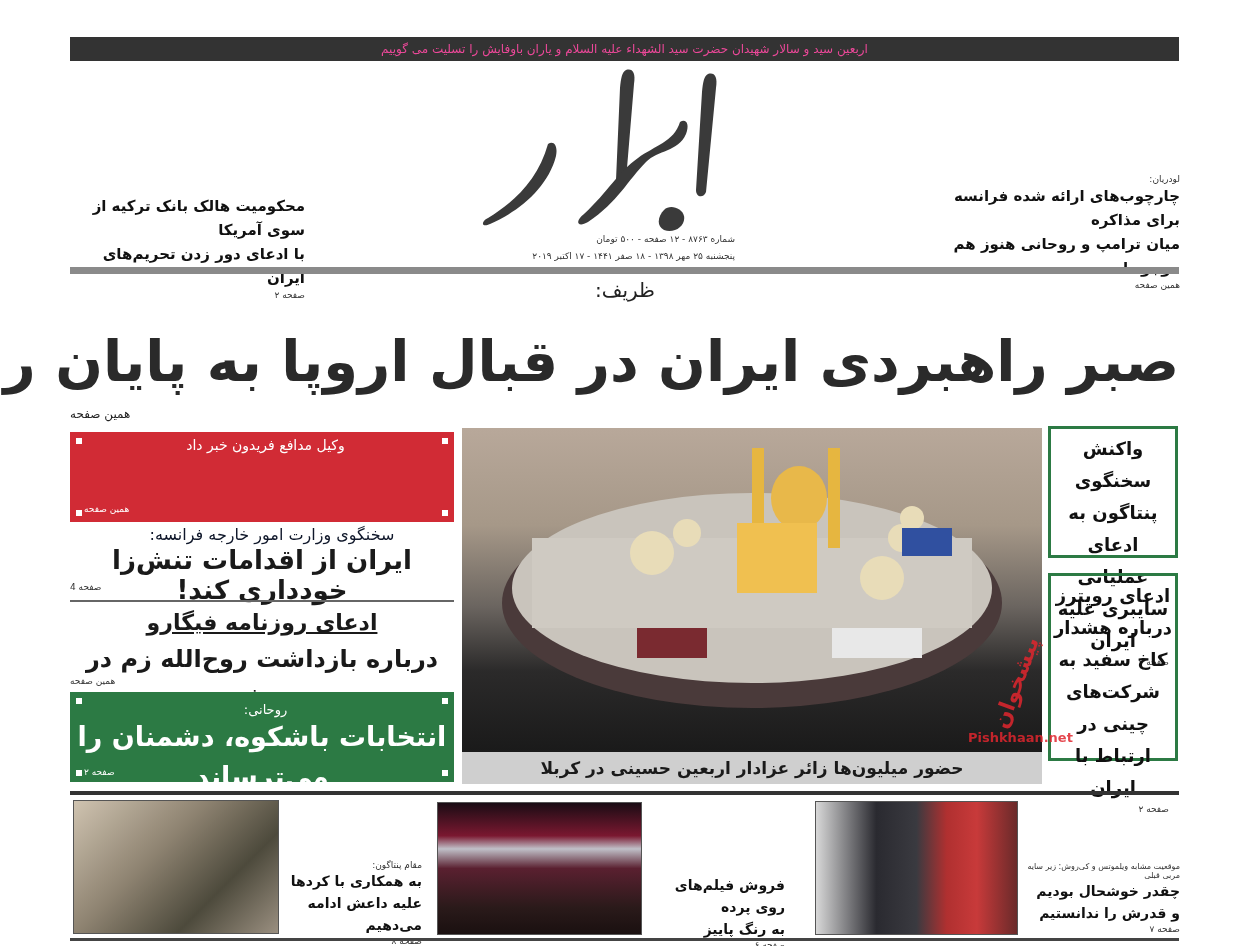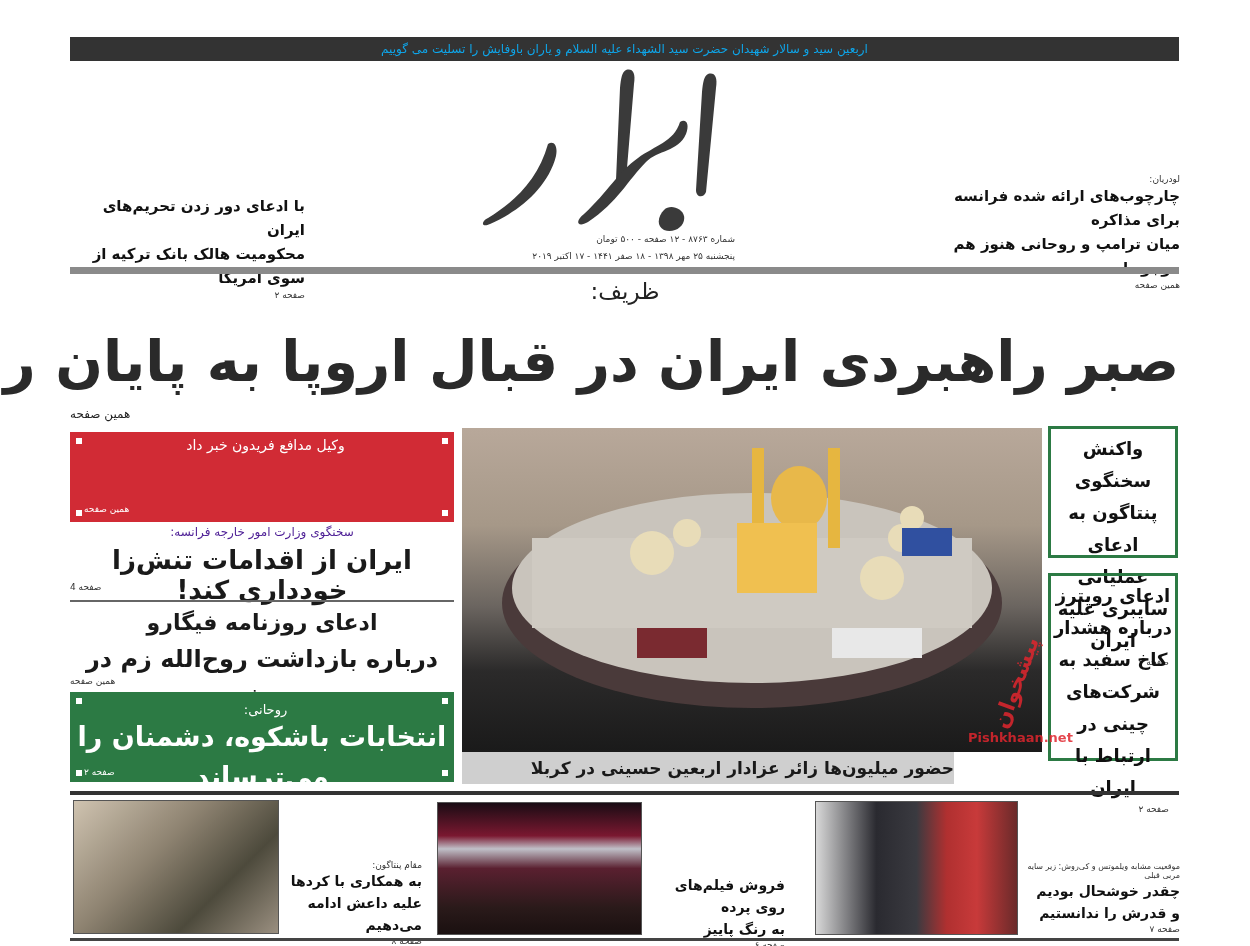"اربعین سید و سالار شهیدان" .top-banner { color: #0ea5e9 -> #ec4899 }
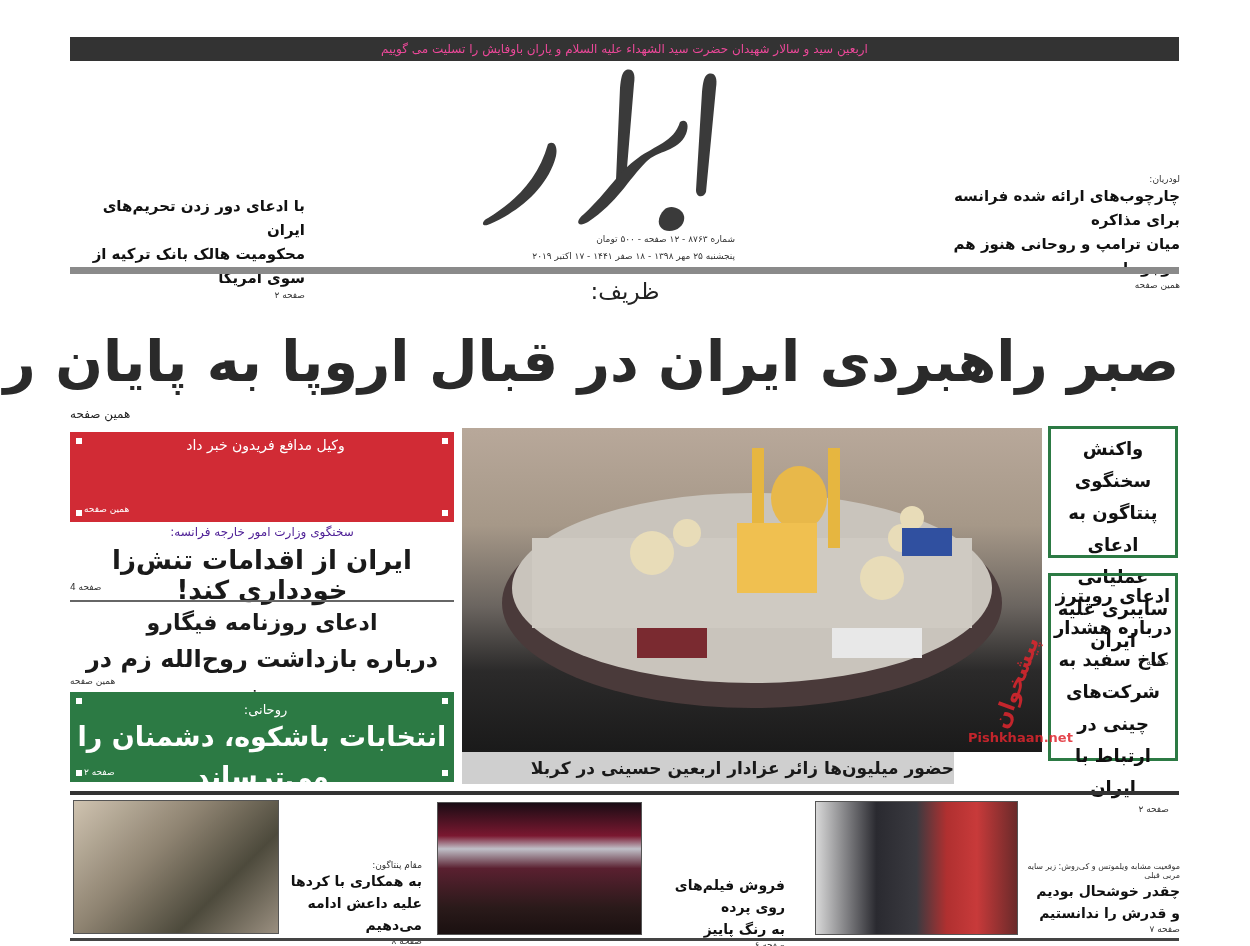"با ادعای دور زدن تحریم‌های" div.headline { order: before "محکومیت هالک بانک ترکیه از" -> after "محکومیت هالک بانک ترکیه از" }
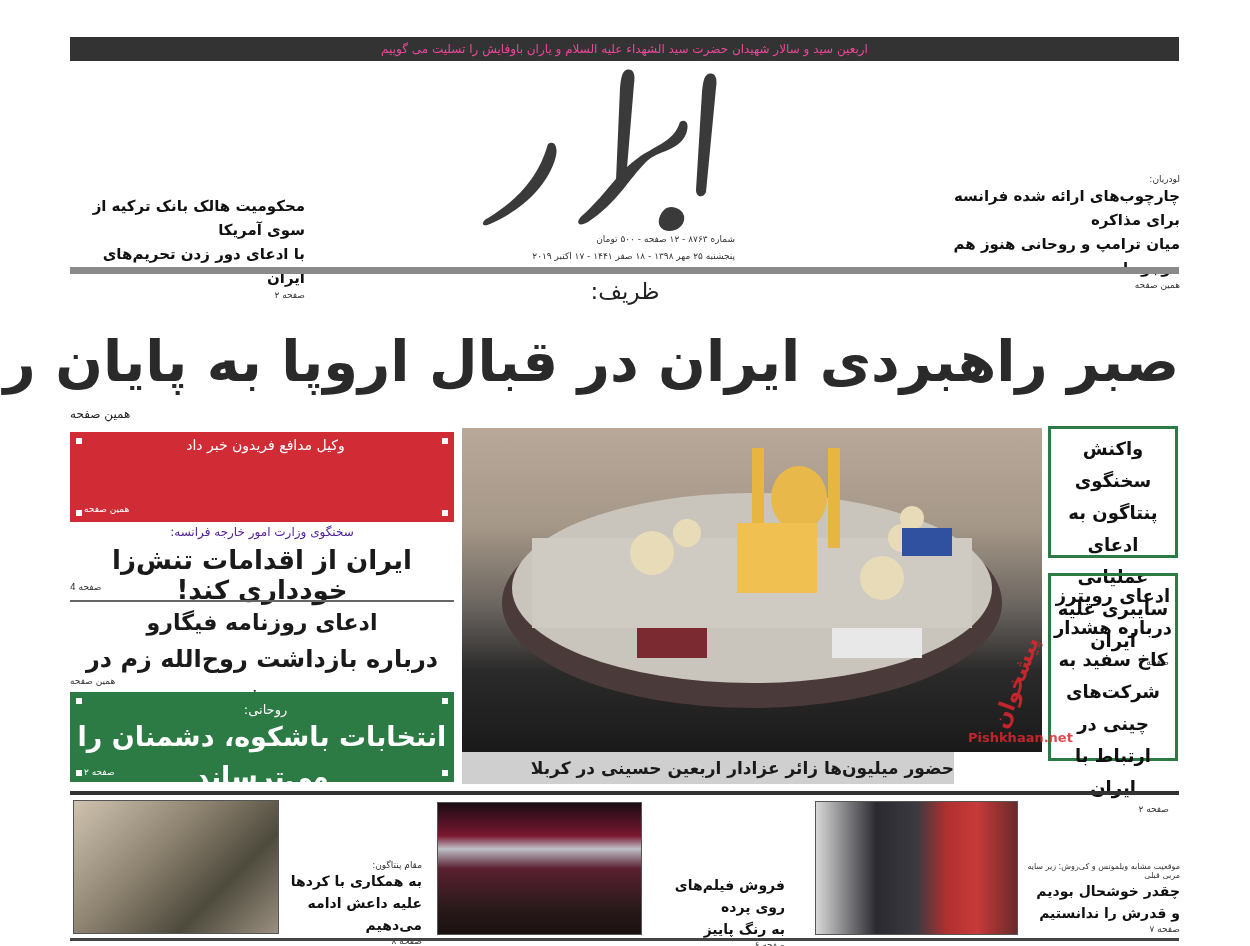"ظریف:" .lead-kicker { font-size: 23px -> 20px }
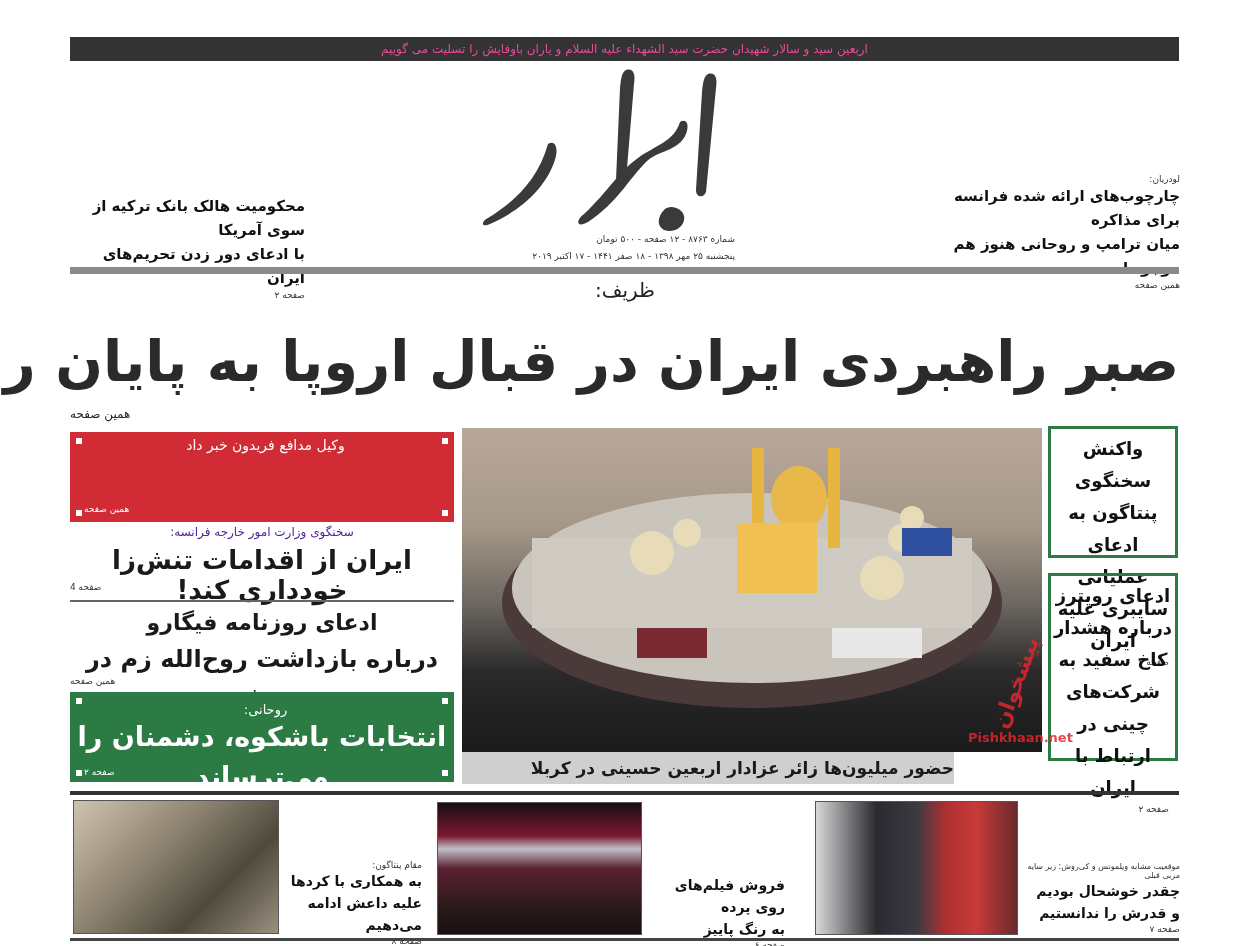"سخنگوی وزارت امور خارجه فرانسه:" .france-kicker { color: #4c1d95 -> #0f172a; font-size: 12px -> 16px; left: 70px -> 80px }
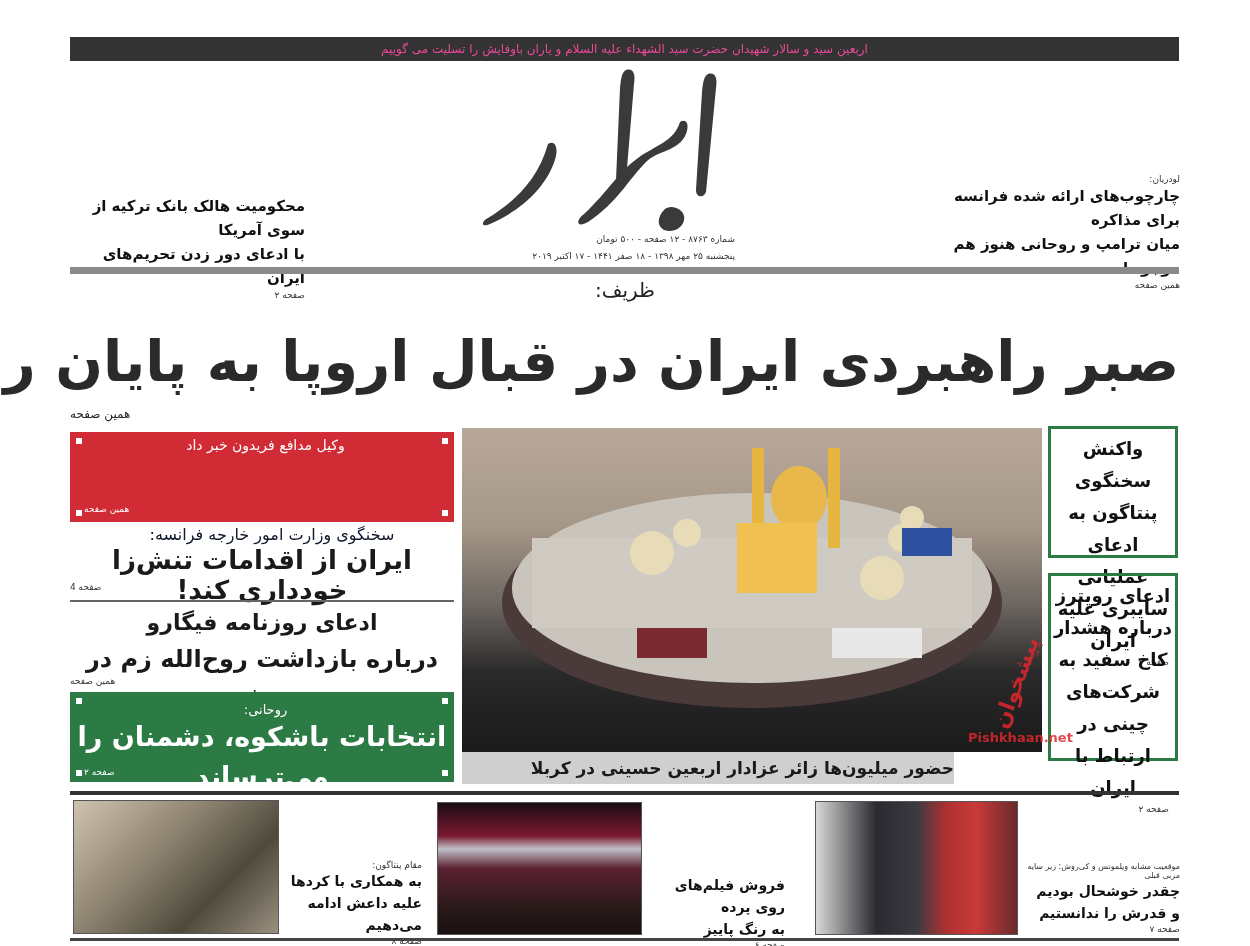"ادعای روزنامه فیگارو" .figaro .l1 { text-decoration: none -> underline }
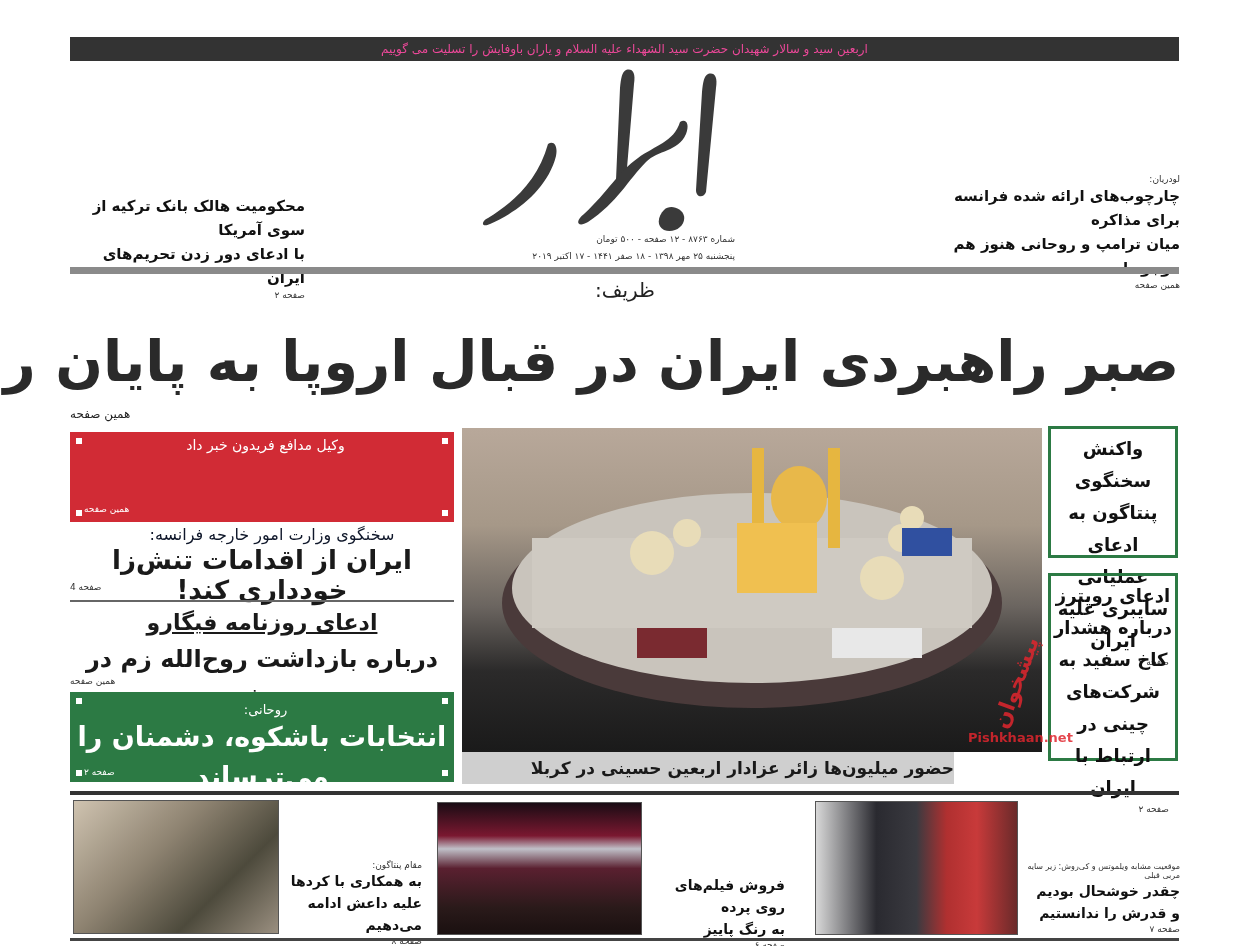"حضور میلیون‌ها زائر عزادار اربعین" .photo-caption { text-align: none -> center; width: 492px -> 580px }
